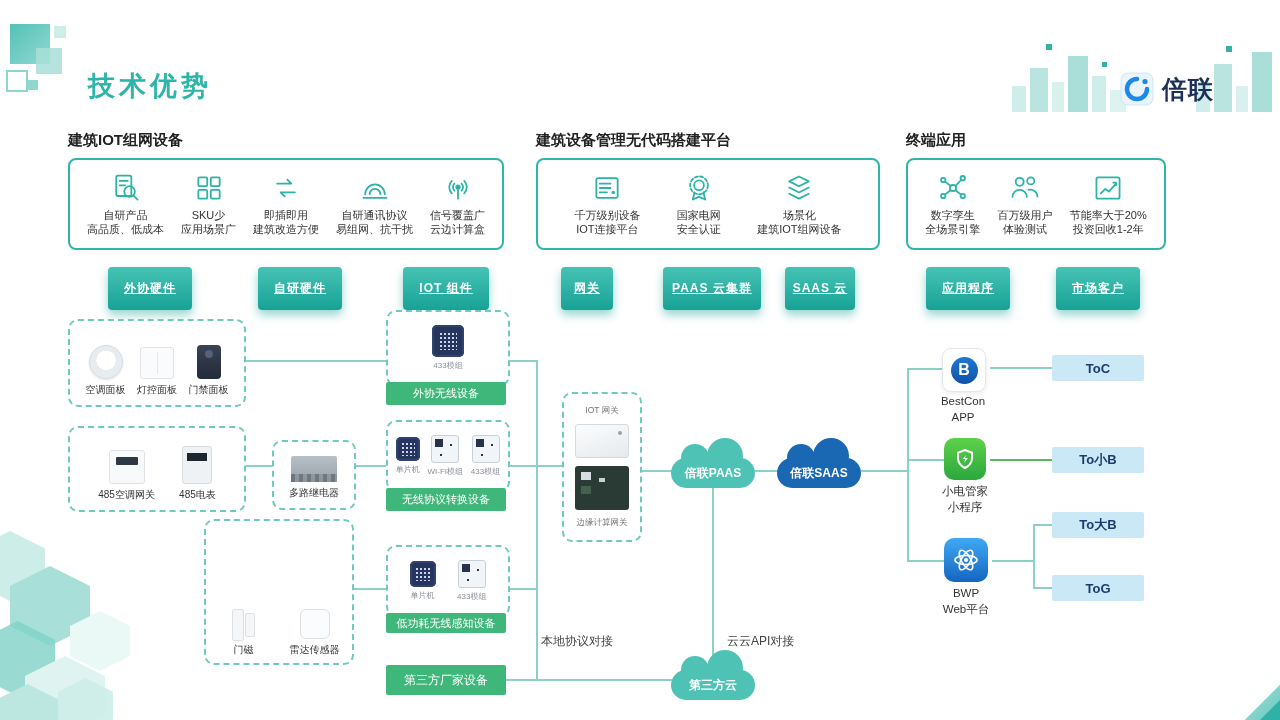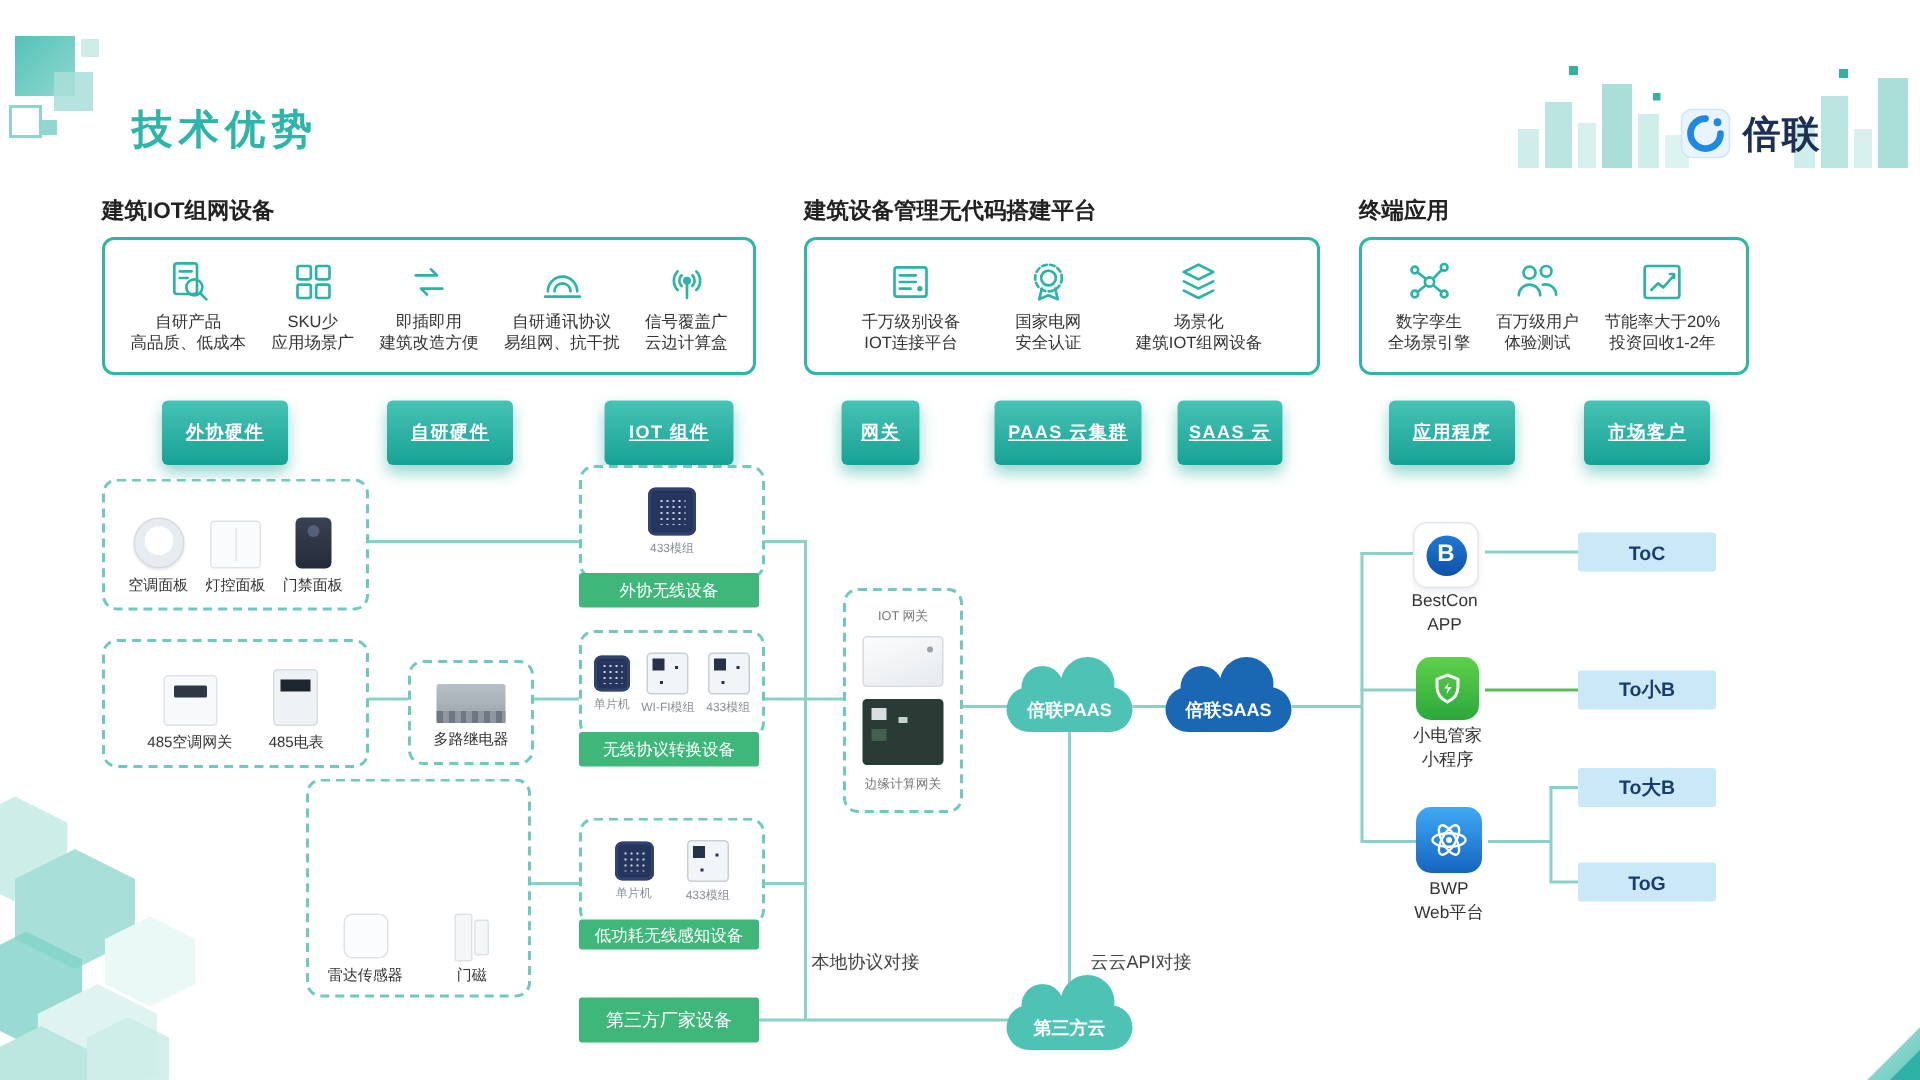"雷达传感器" div.dev { order: before "门磁" -> after "门磁" }
